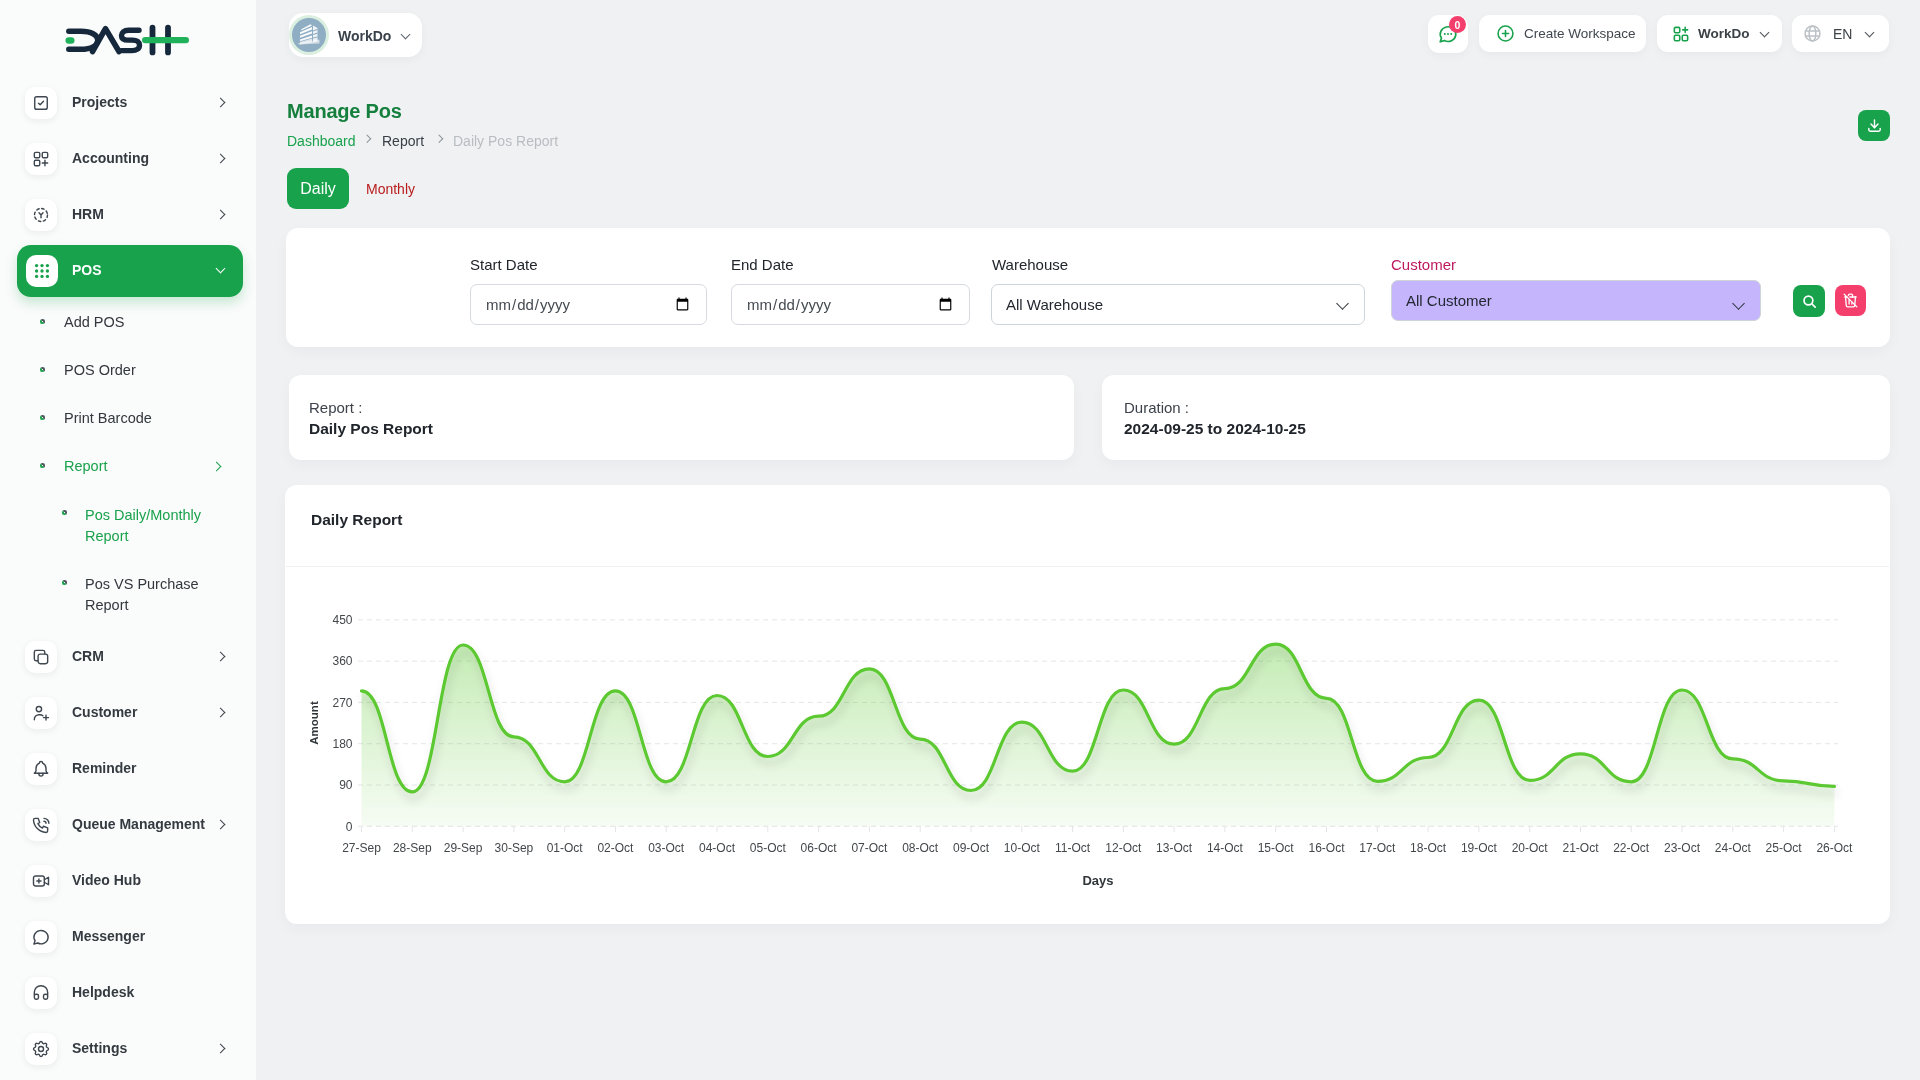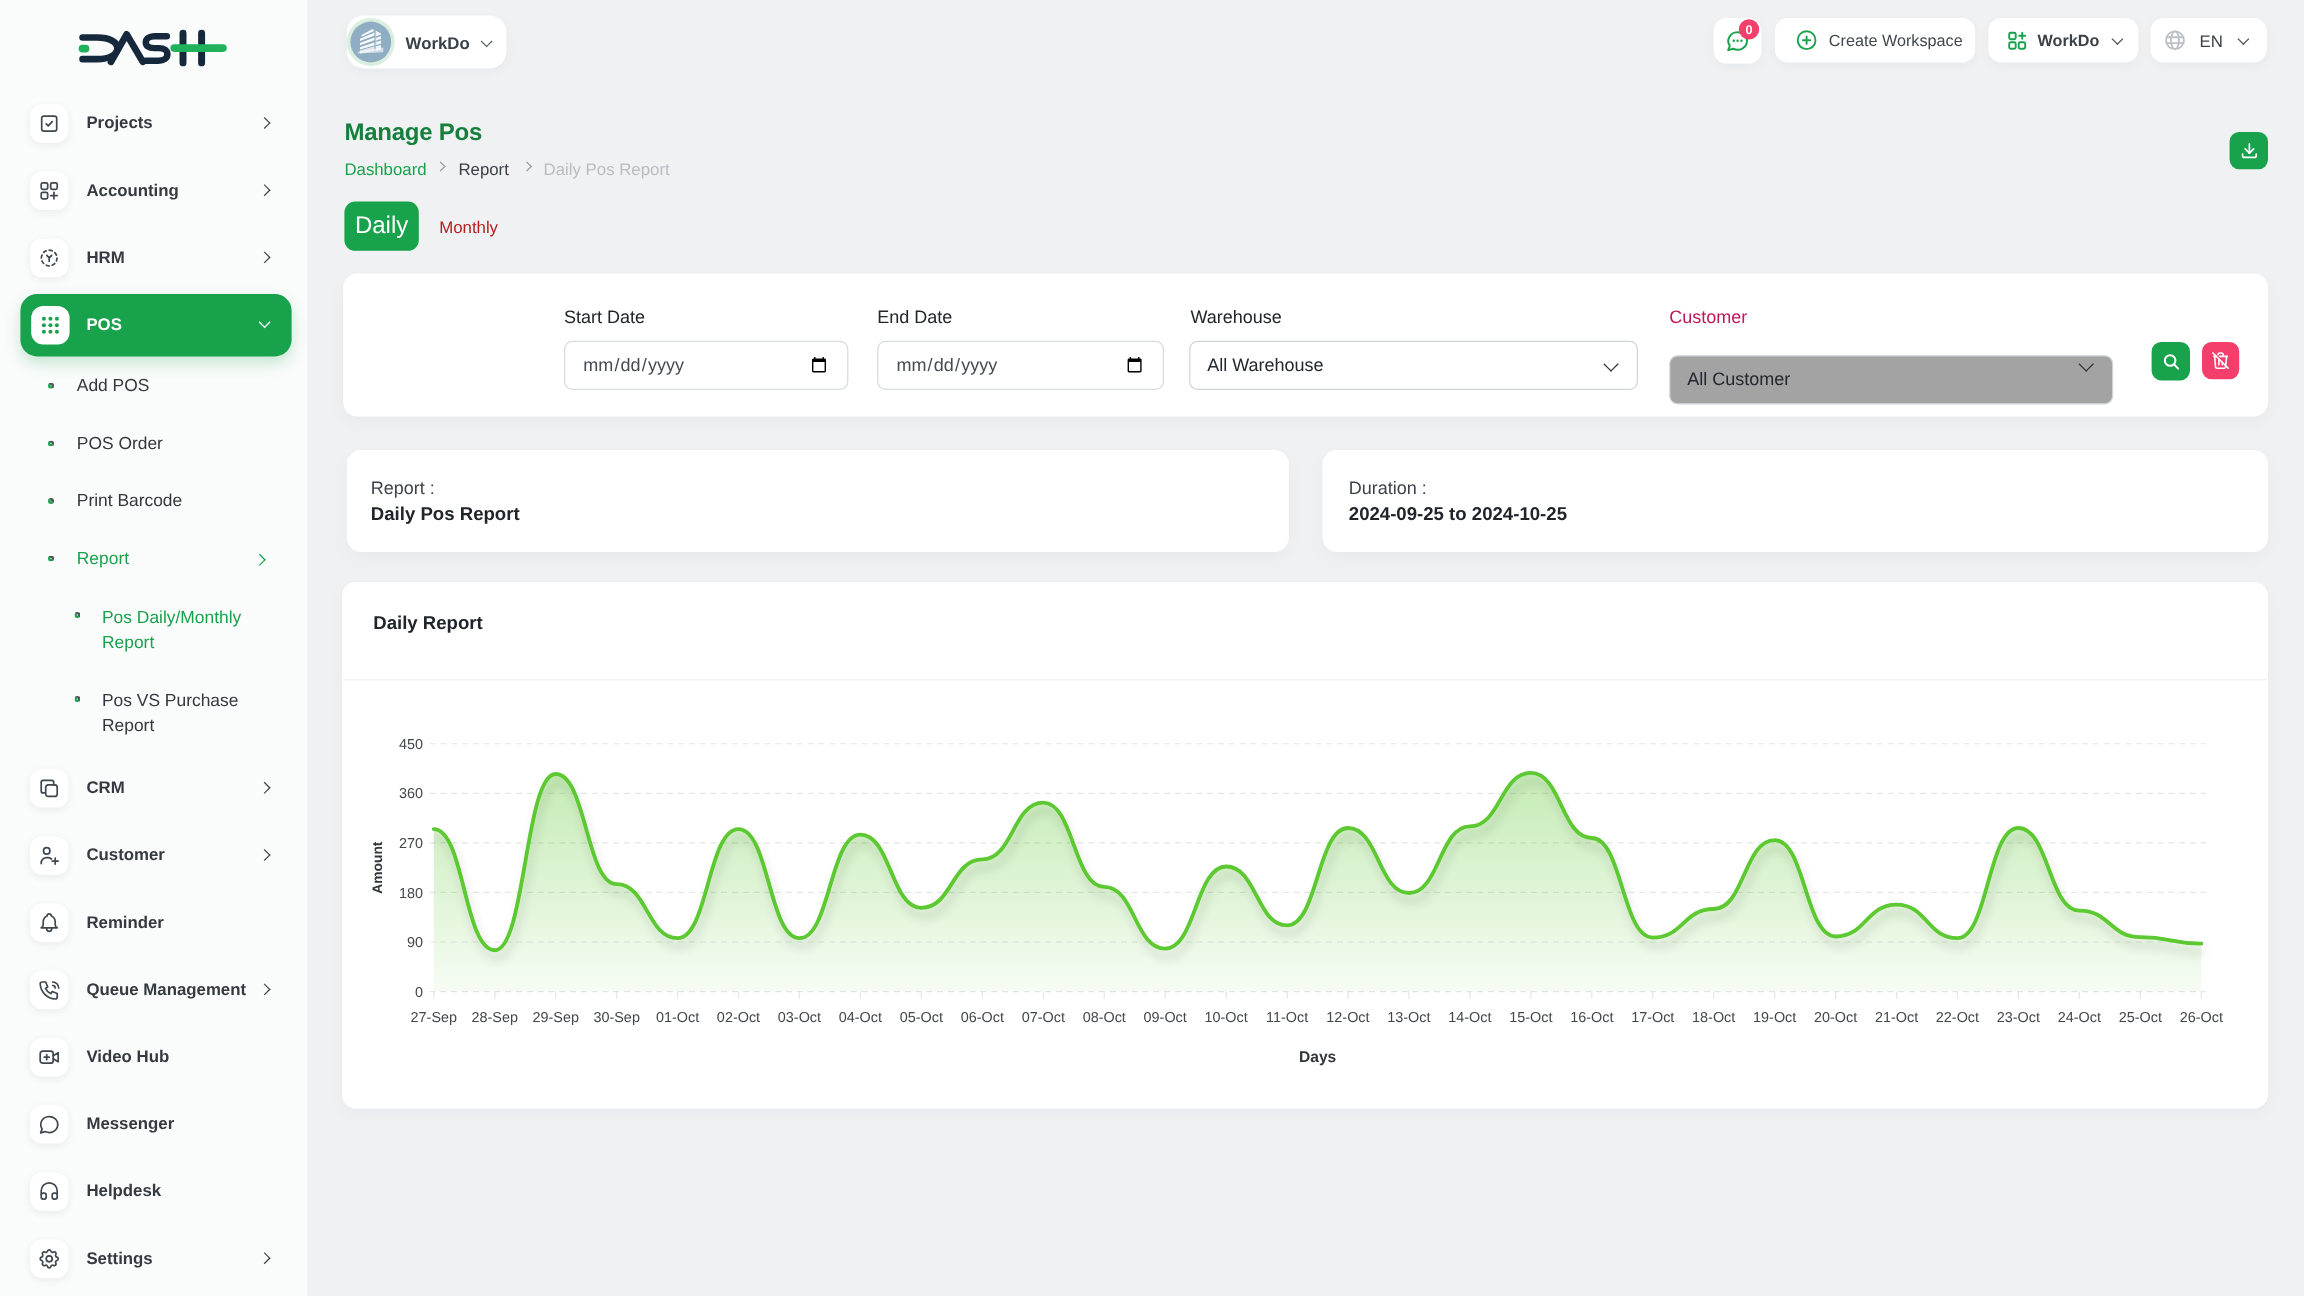"Daily" div.abs { font-size: 20px -> 16px }
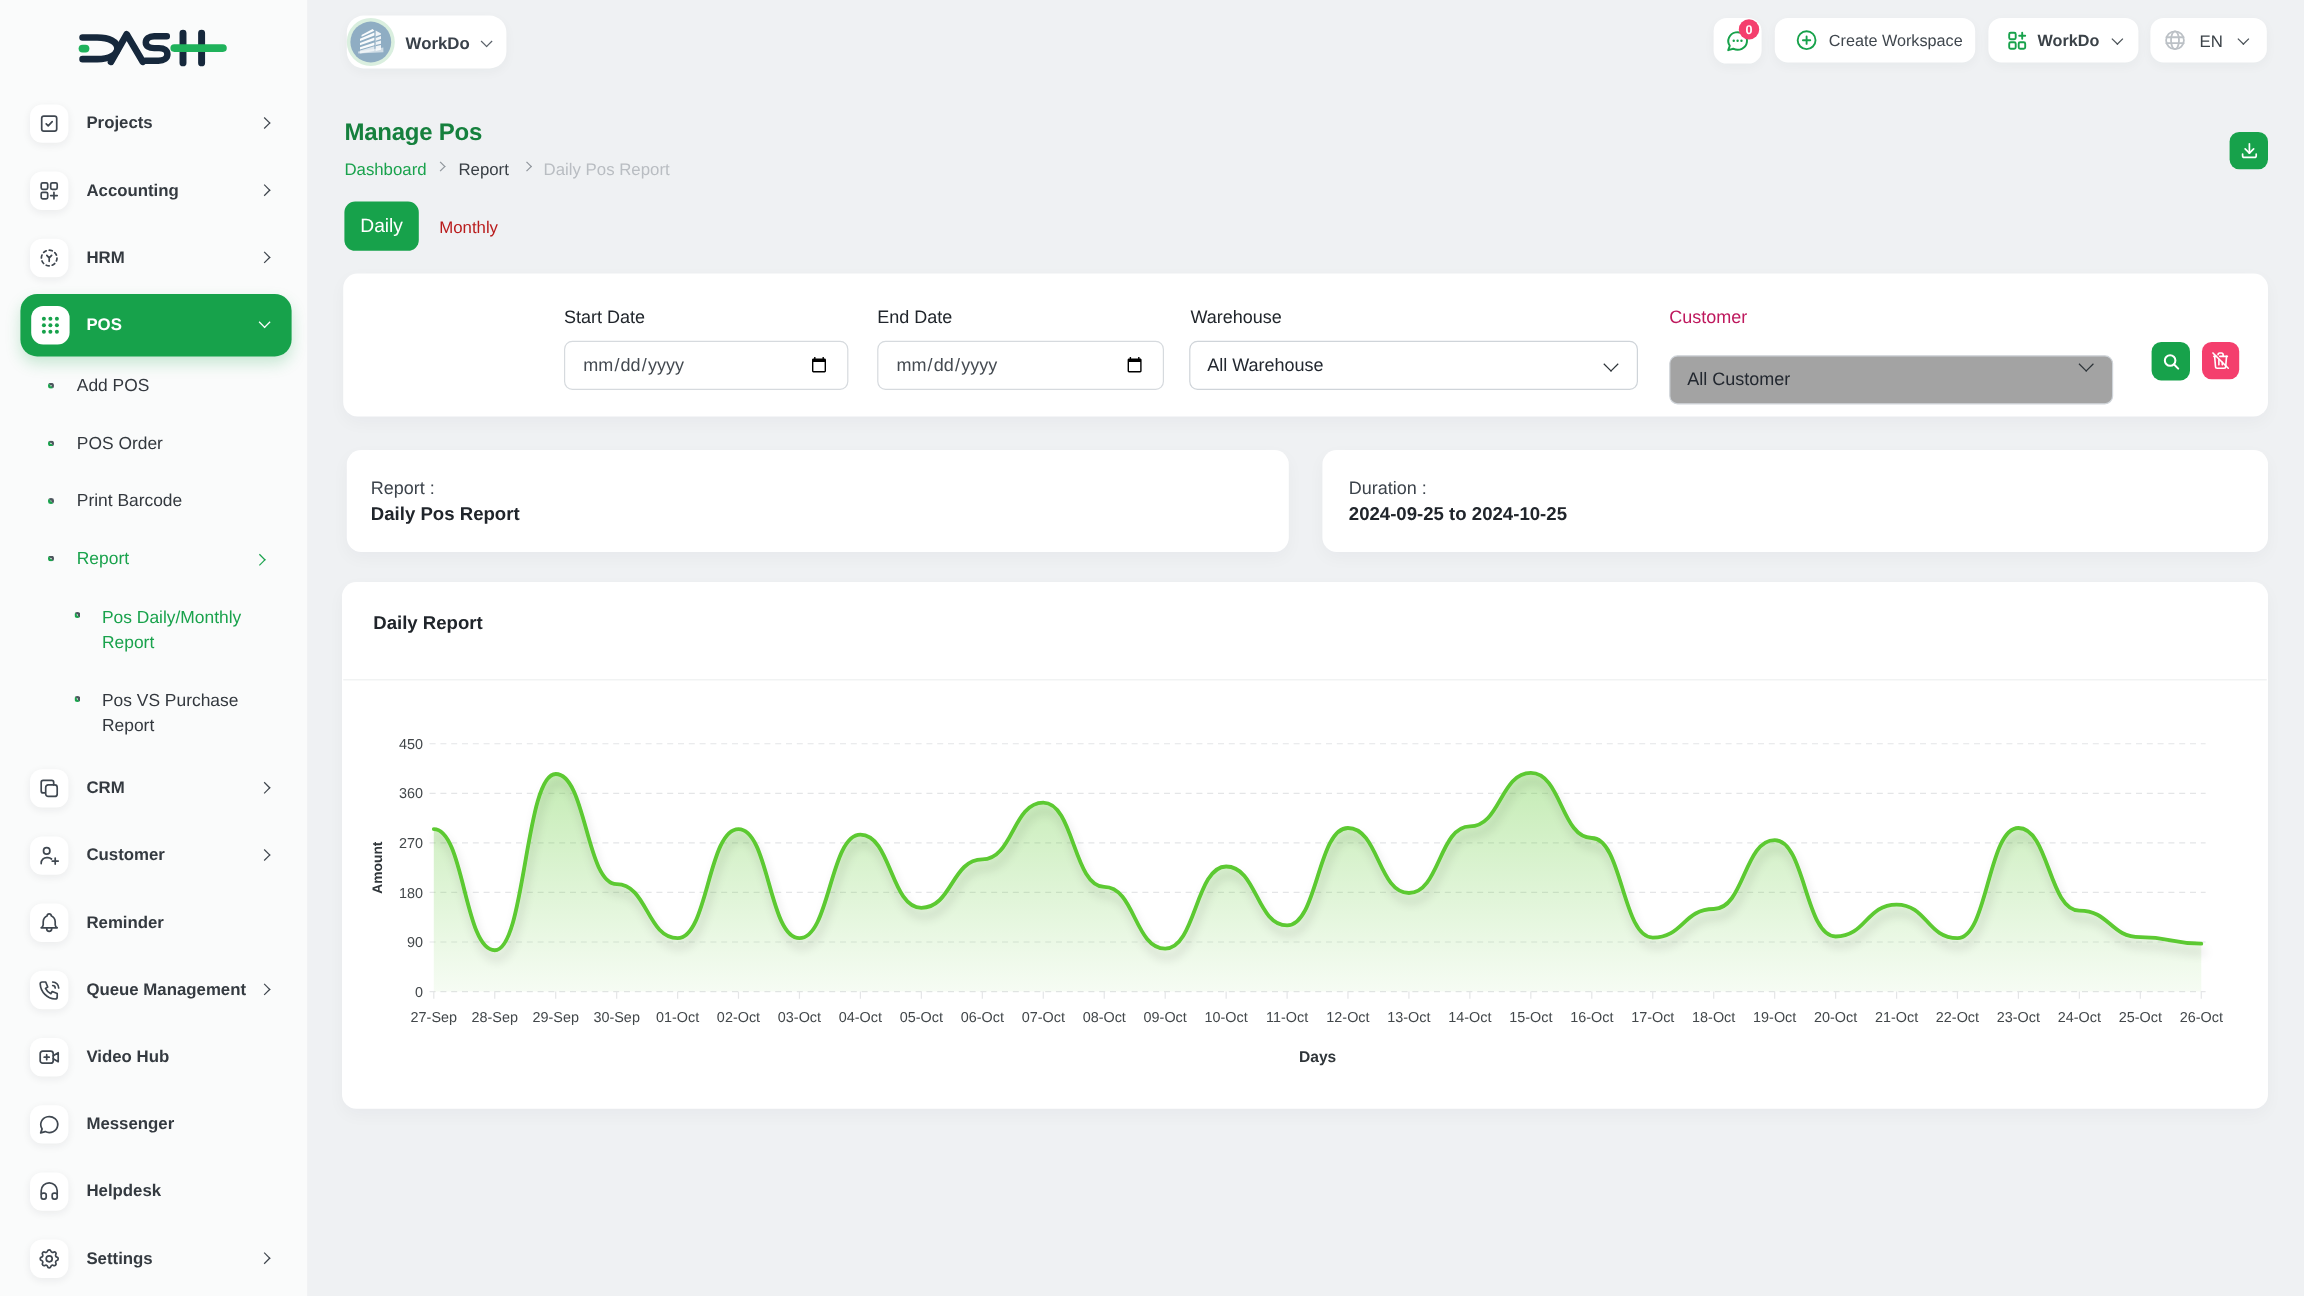"All Customer" div.abs { background: #a3a3a3 -> #c4b5fd; top: 296px -> 280px }
